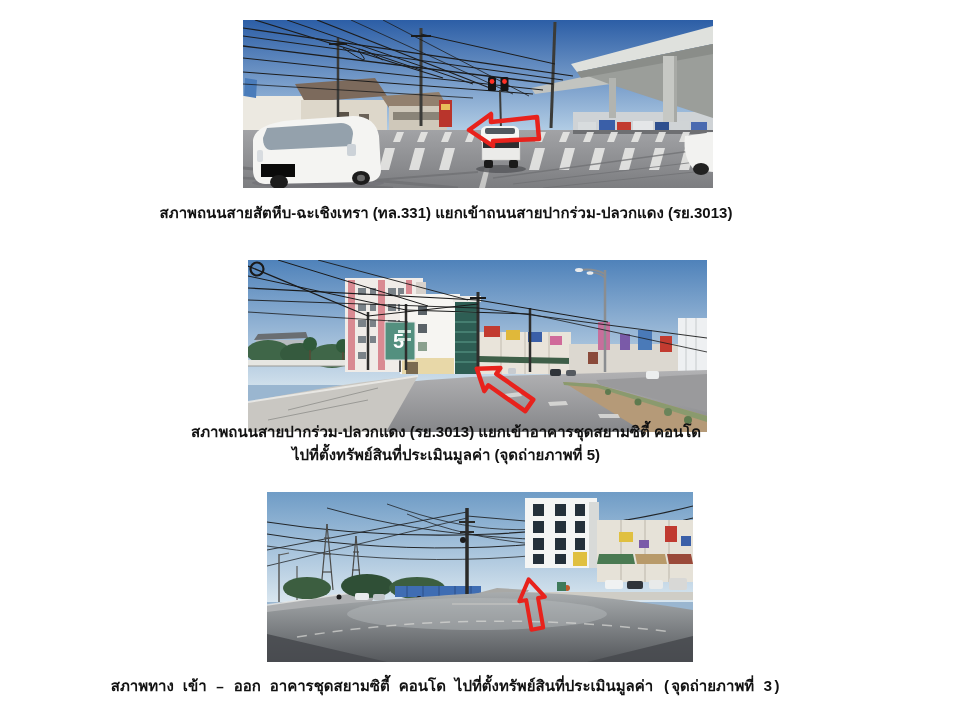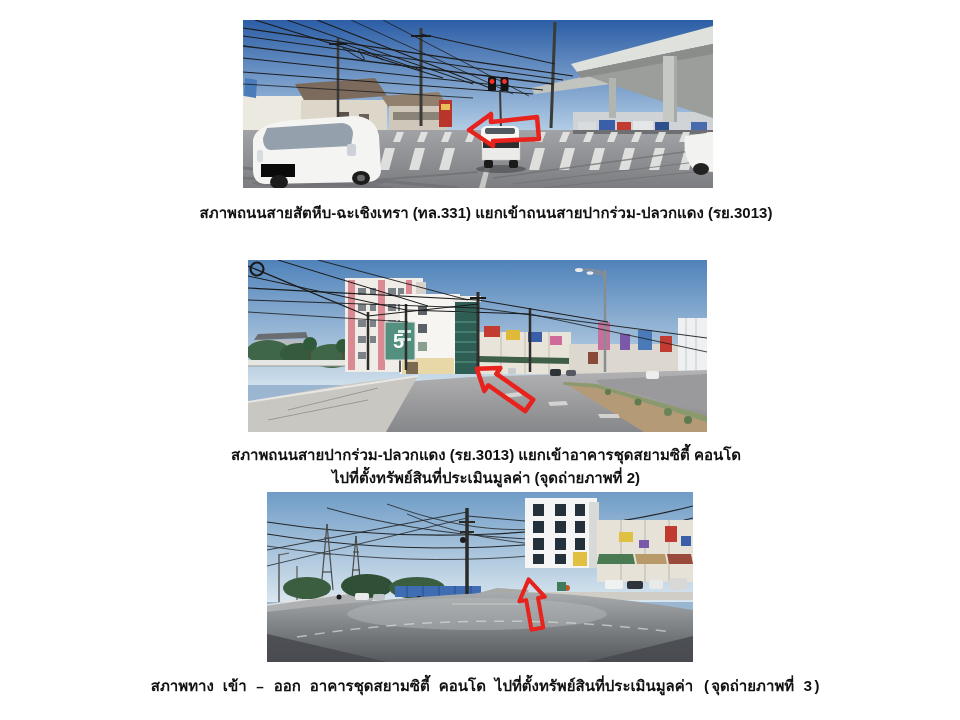"สภาพถนนสายสัตหีบ-ฉะเชิงเทรา (ทล.331)" .caption { margin-left: 40px -> none }
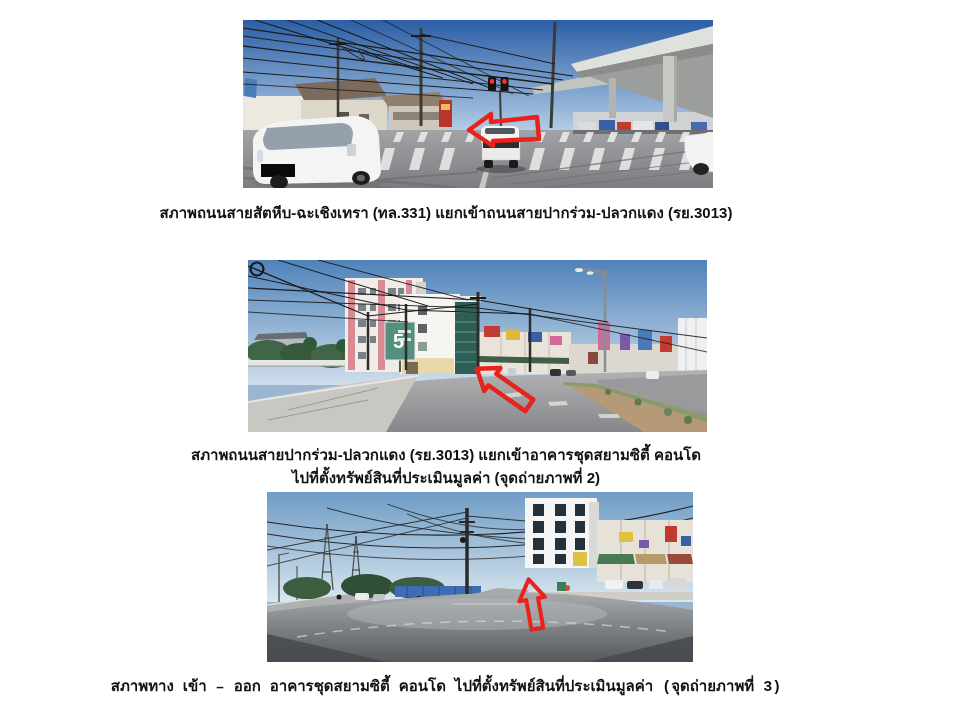"สภาพถนนสายปากร่วม-ปลวกแดง (รย.3013)" #cap2 { top: 443px -> 420px }
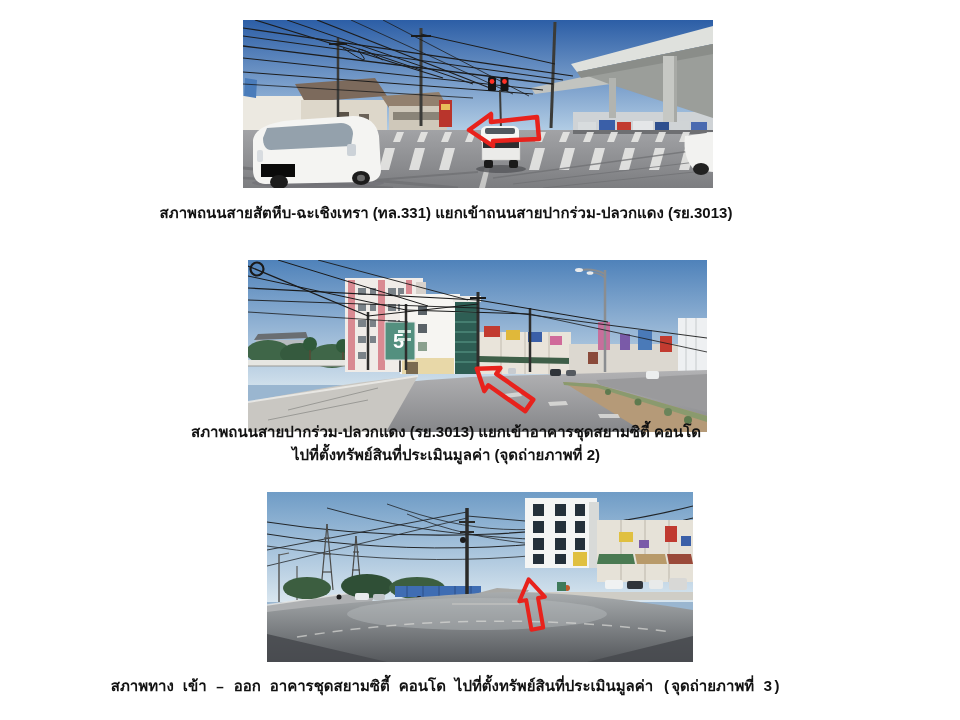"ไปที่ตั้งทรัพย์สินที่ประเมินมูลค่า" div { text: 2 -> 5 }
